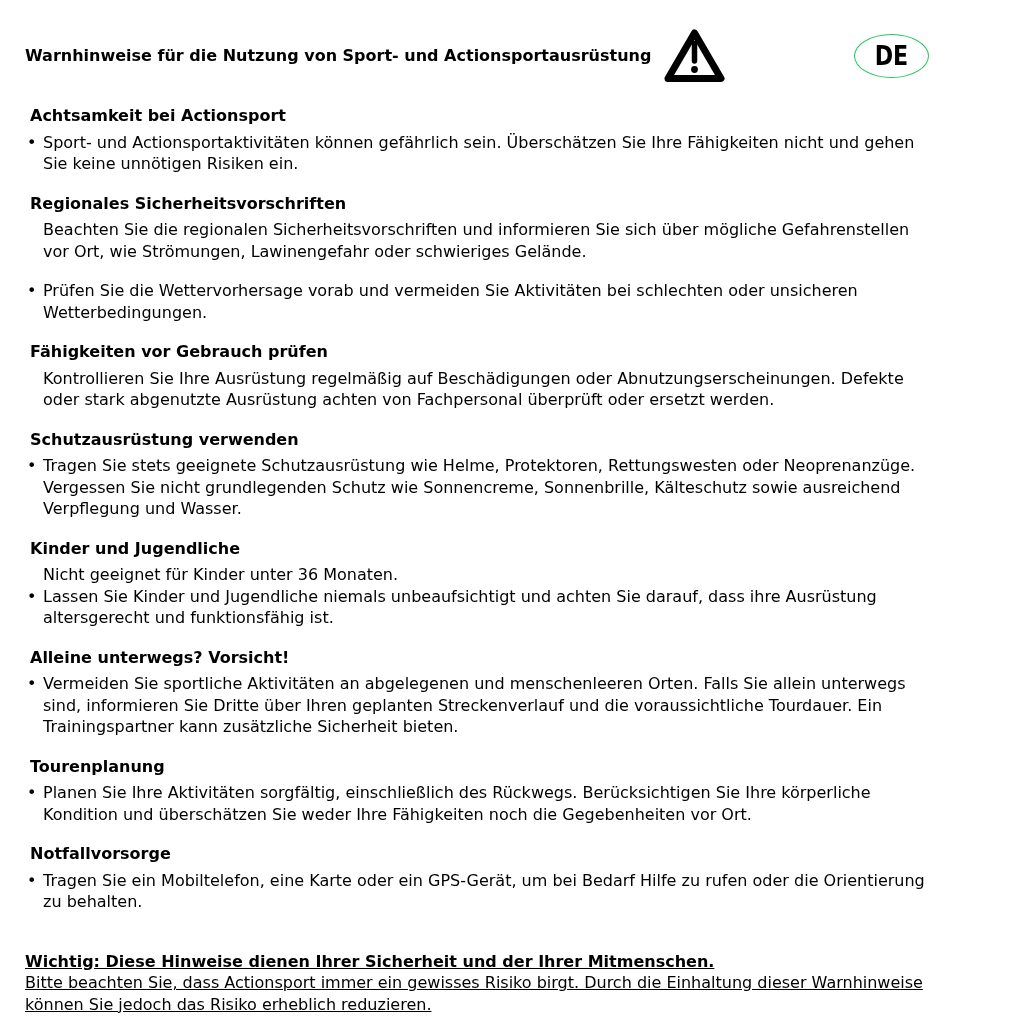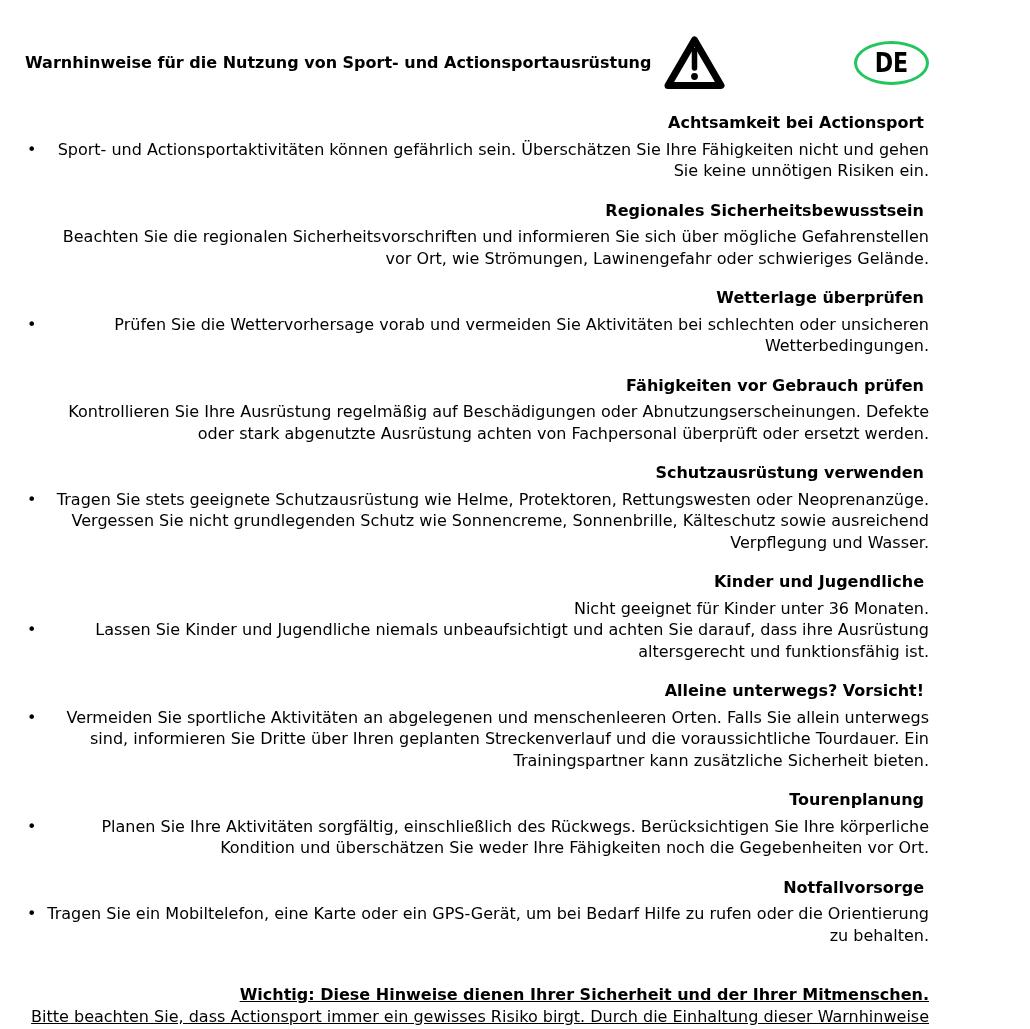"Warnhinweise für die Nutzung von" .page { padding: 34px 35px 0 25px -> 27px 35px 0 25px; text-align: right -> none }
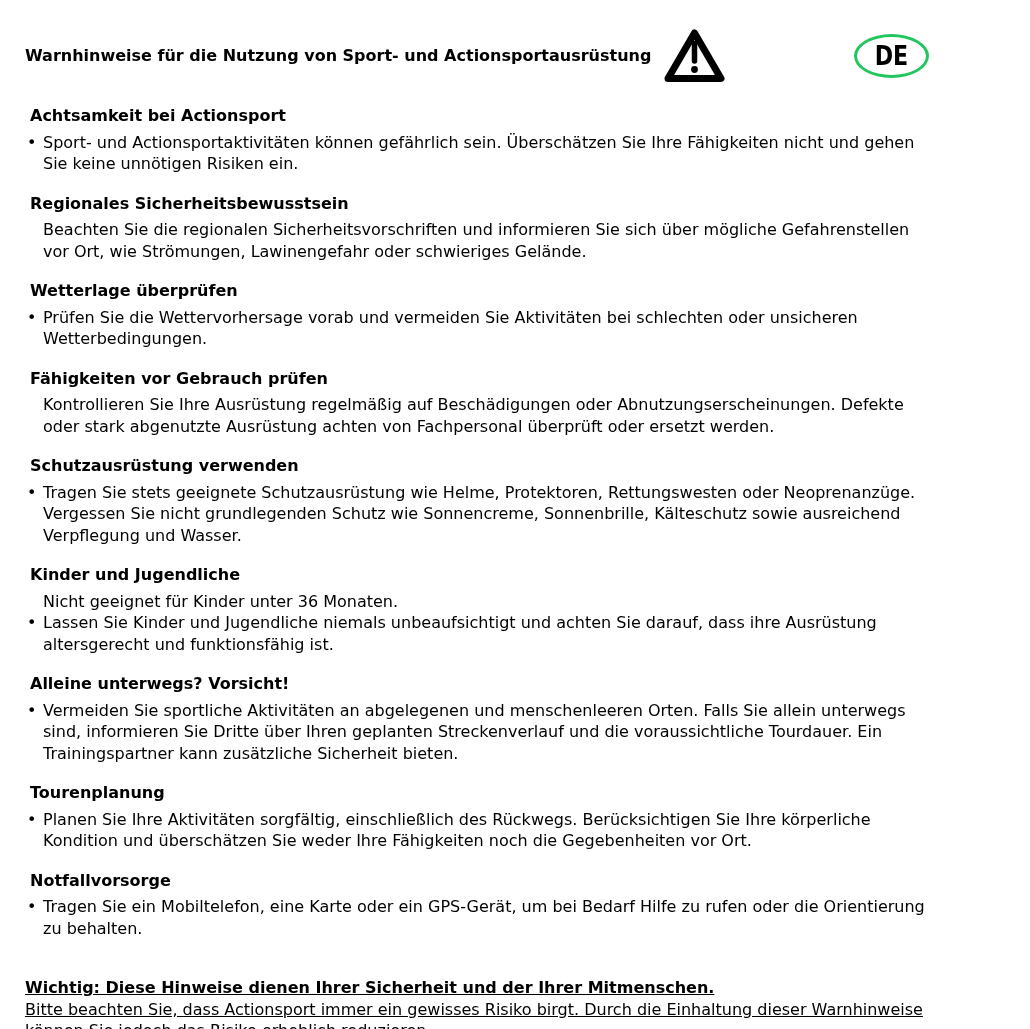"DE" .lang-badge { border: 3px solid #22c55e -> 1px solid #22c55e }
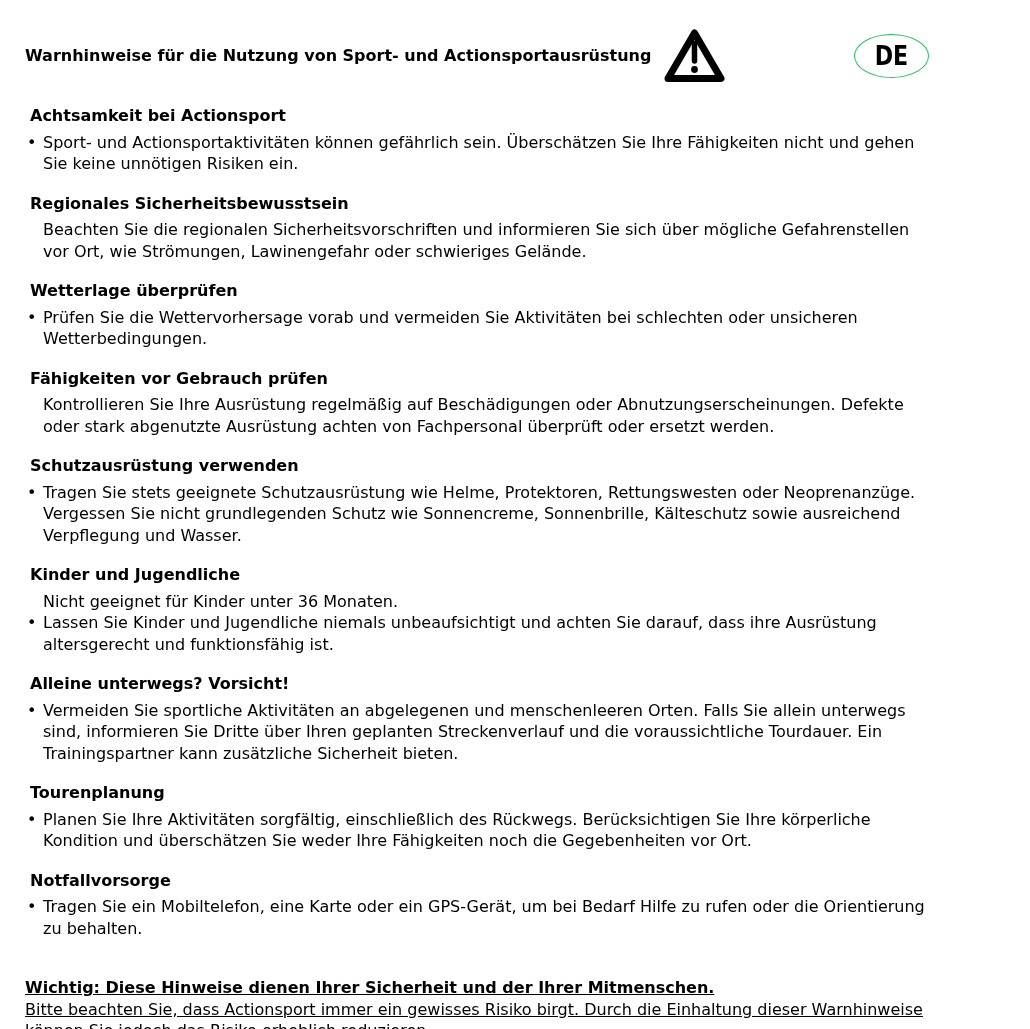"Regionales Sicherheitsbewusstsein" h2.warn-heading { text: Sicherheitsbewusstsein -> Sicherheitsvorschriften }
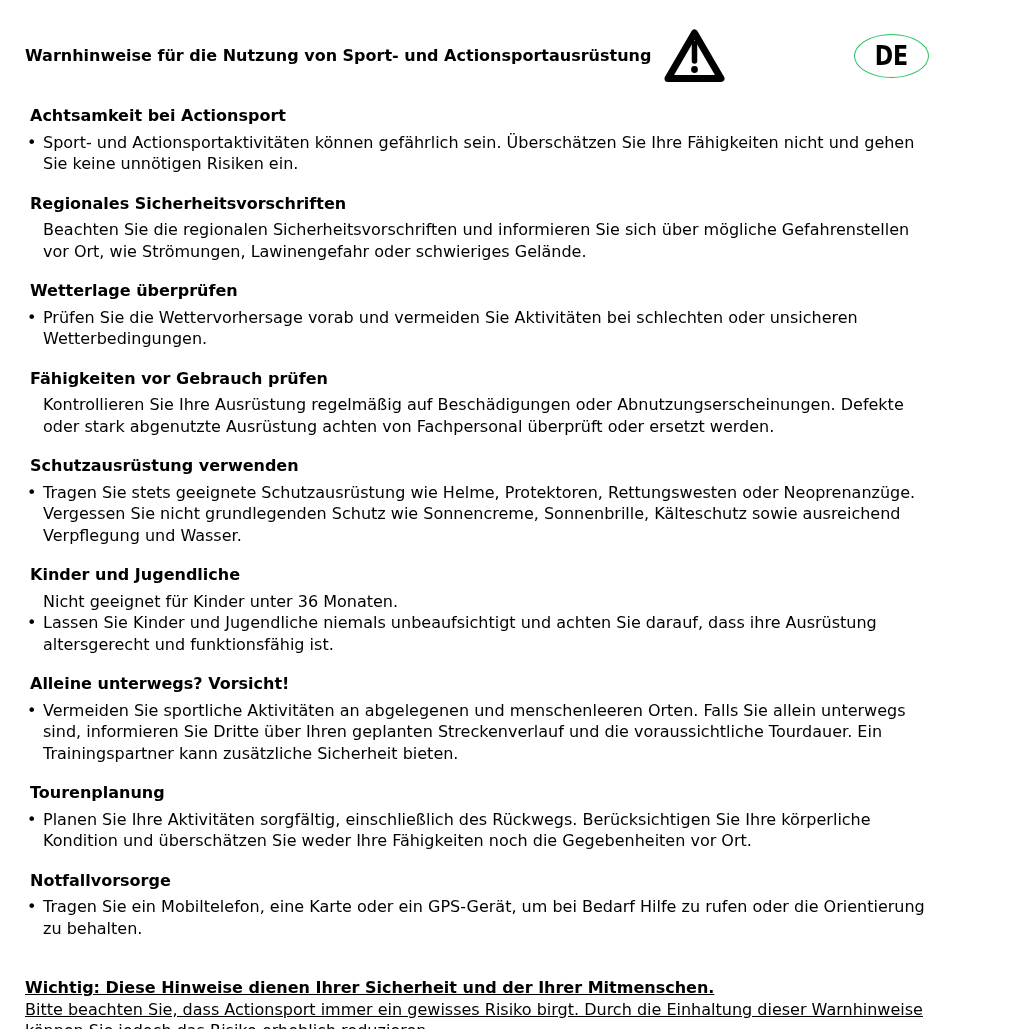"Wetterlage überprüfen" h2.warn-heading { html: <h2>Wetterlage überprüfen</h2> -> none }
